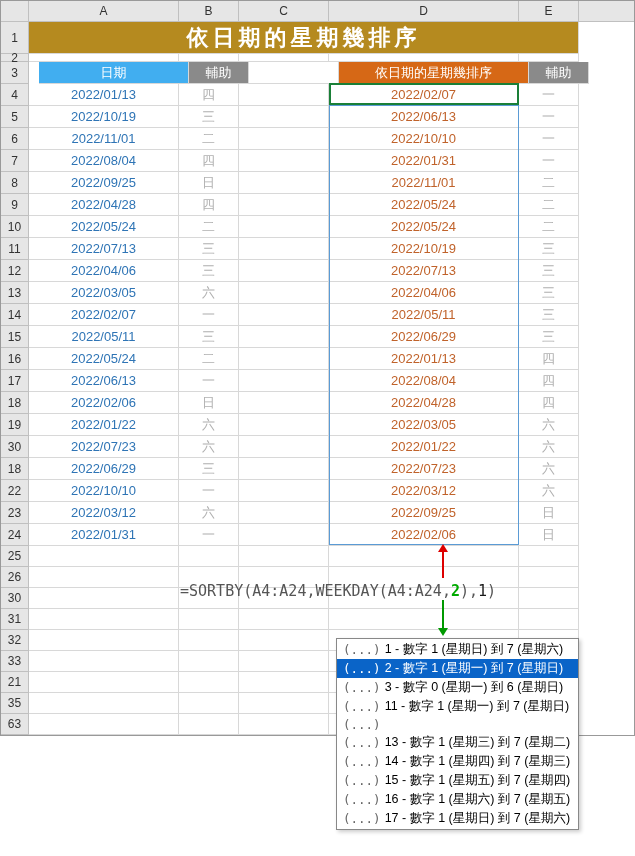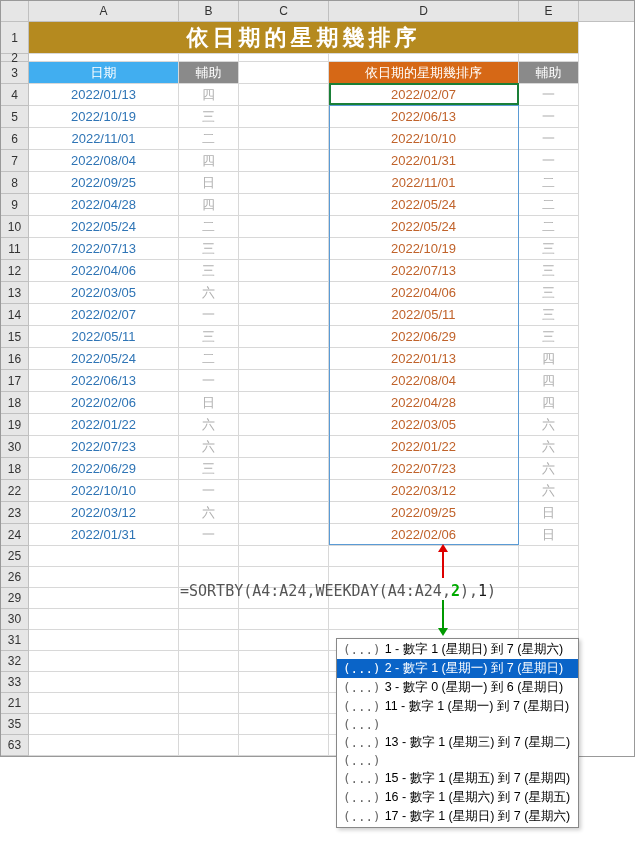"日期" div.cell { margin-left: none -> 10px }
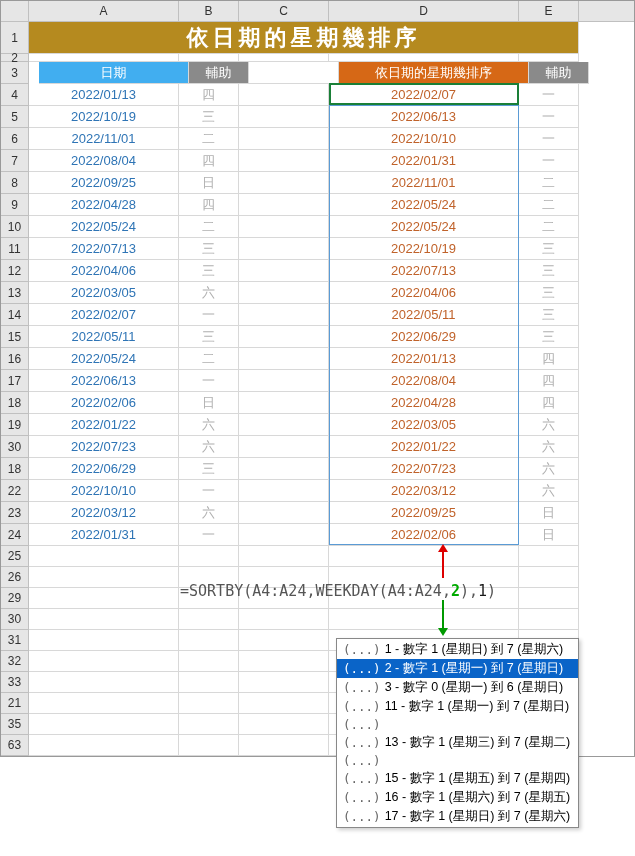"29" div.row { html: <div> <div>29</div> <div></div> <div></div> <div></div> <div></div> <div></div> </div> -> none }
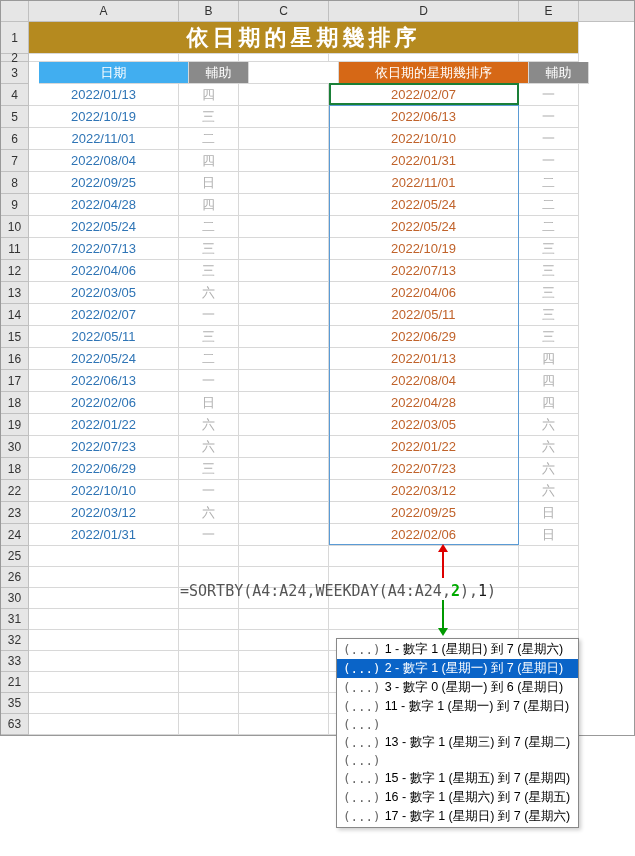"14 - 數字 1 (星期四)" span { html: none -> <span>14 - 數字 1 (星期四) 到 7 (星期三)</span> }
